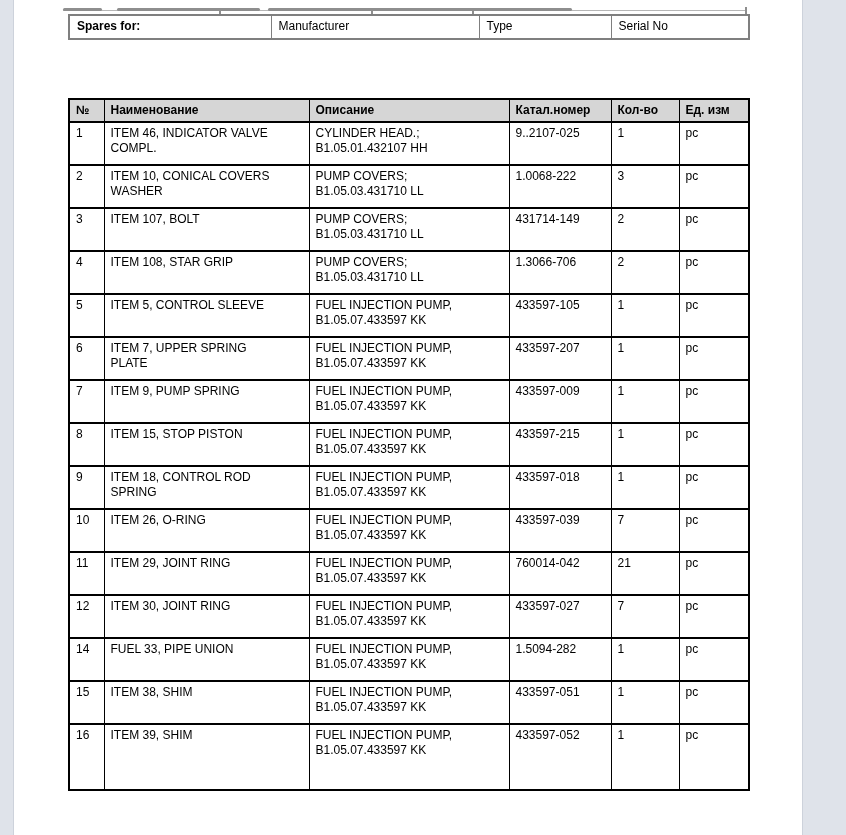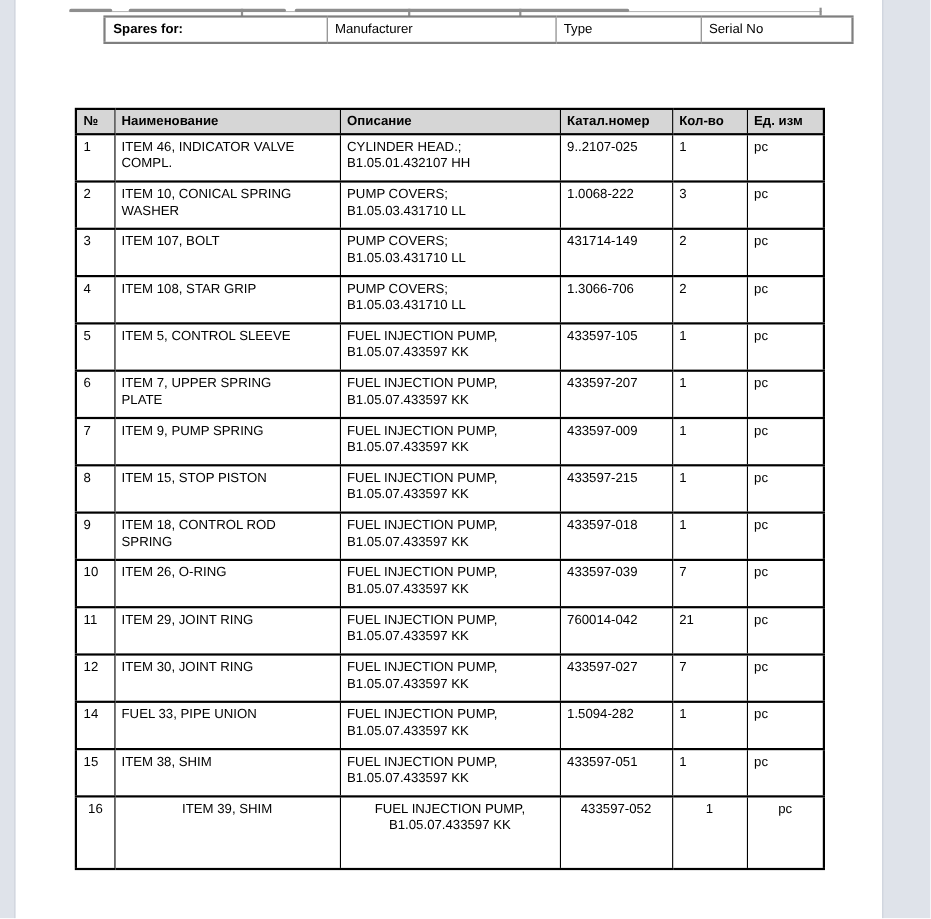"Spares for:" .info-table { margin-left: 26px -> none }
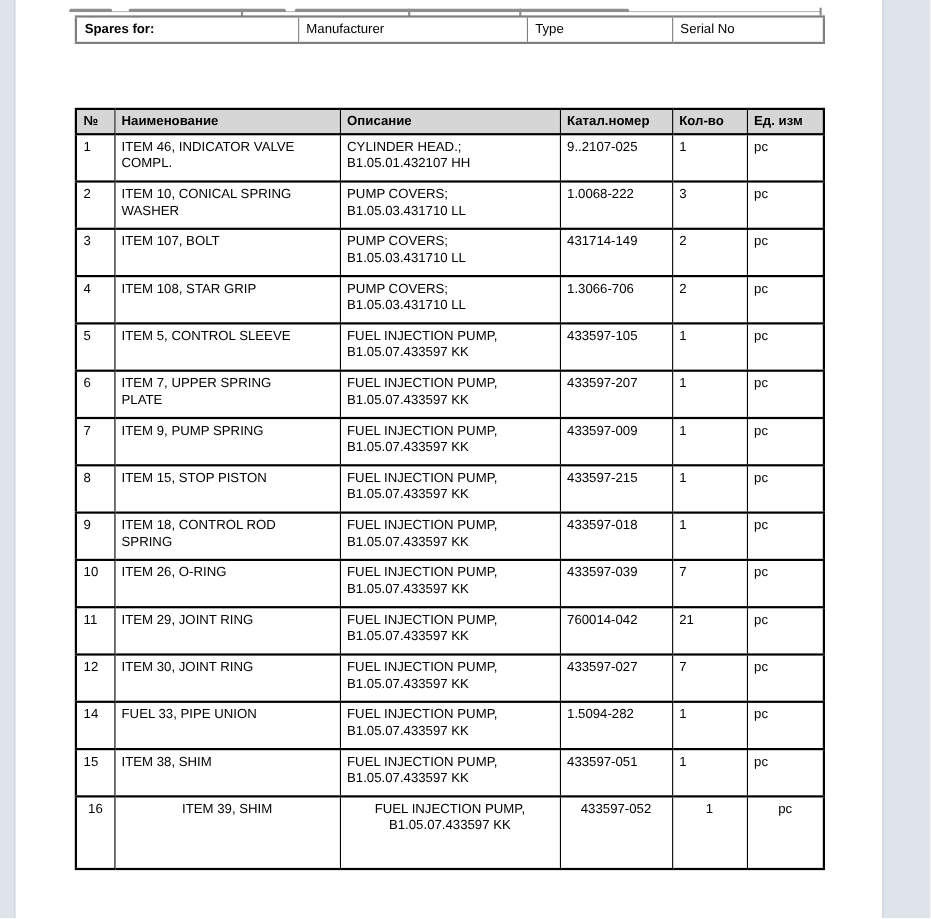"ITEM 10, CONICAL SPRING" td { text: SPRING -> COVERS }
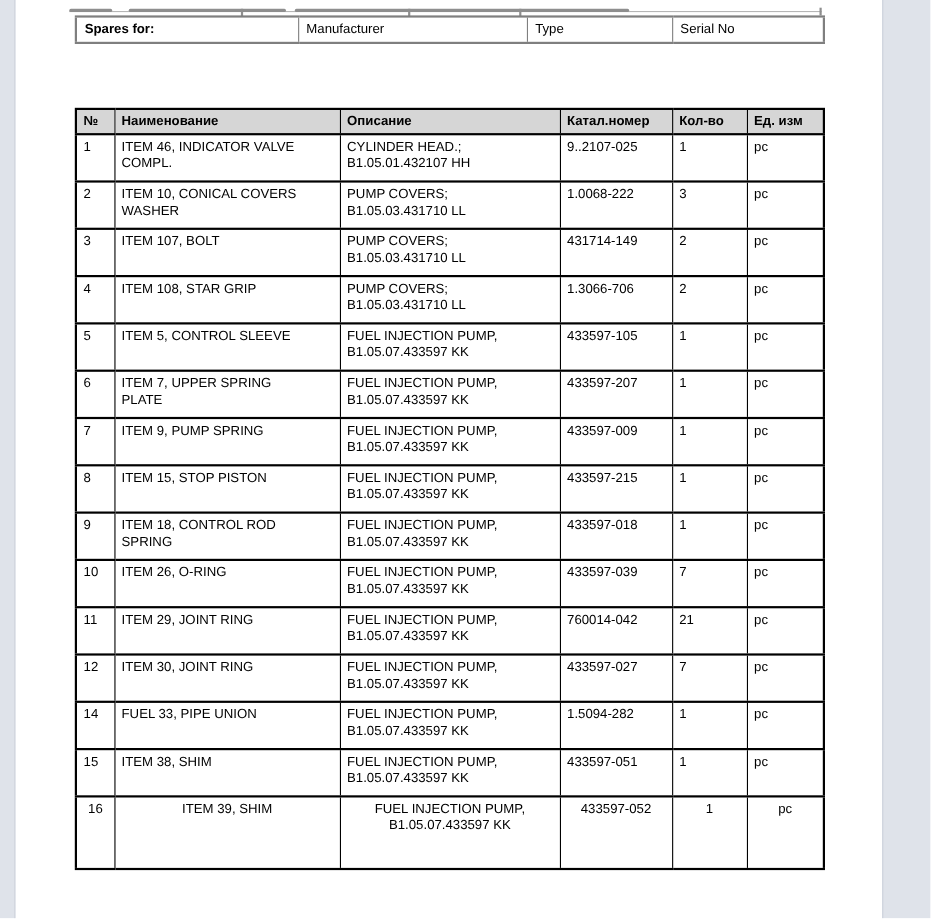"16" .parts-table tbody tr:last-child td { text-align: center -> none }
